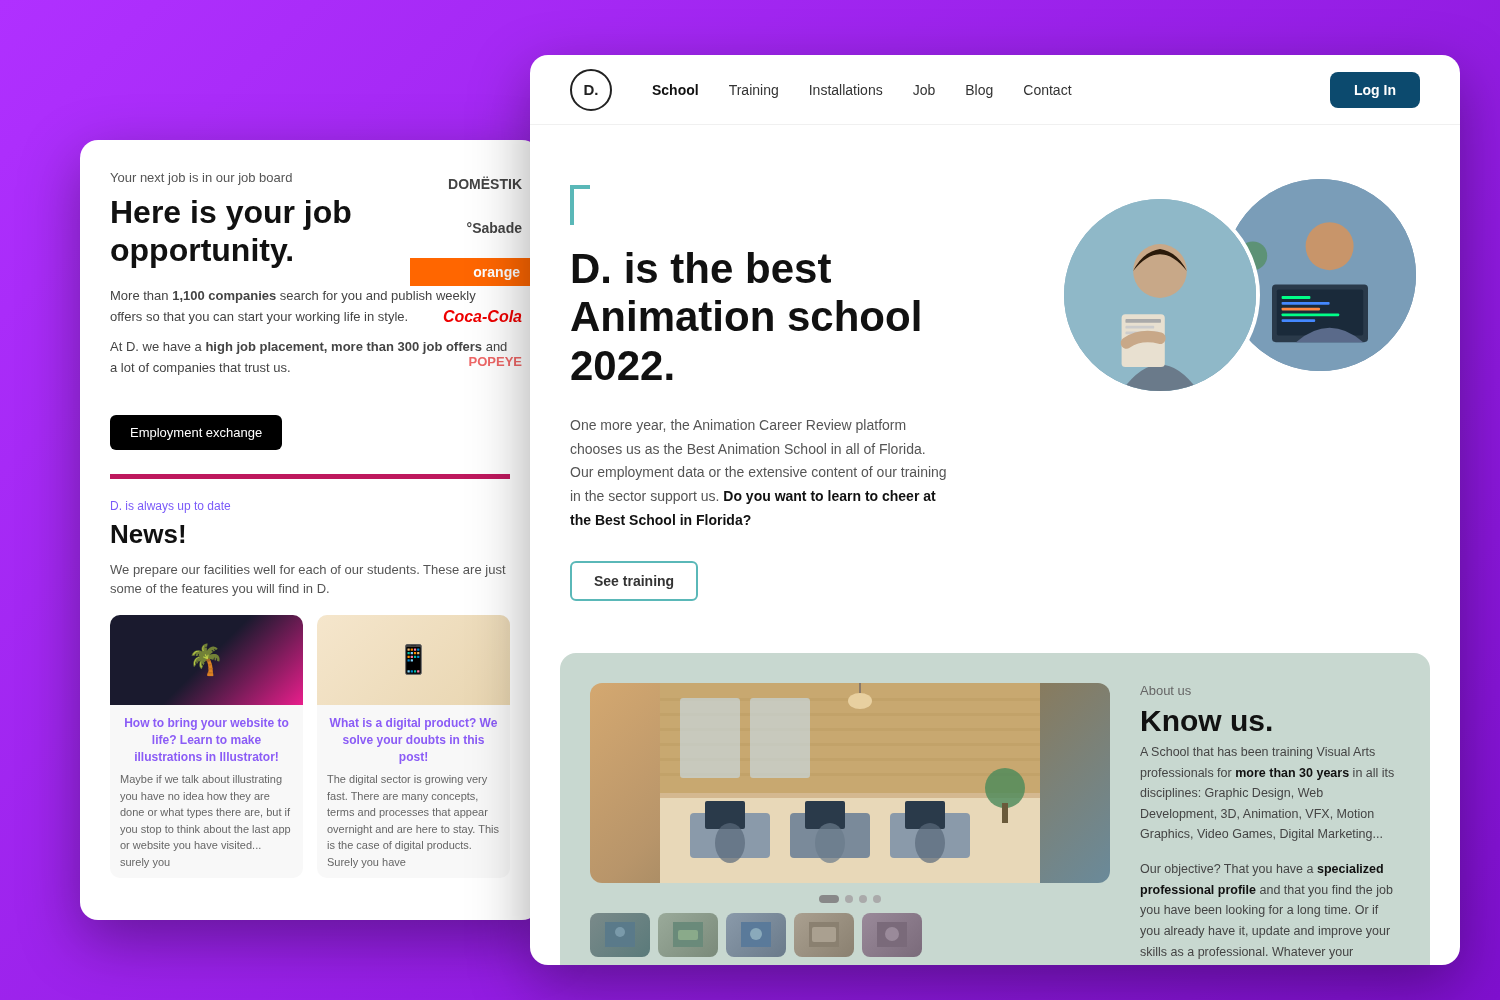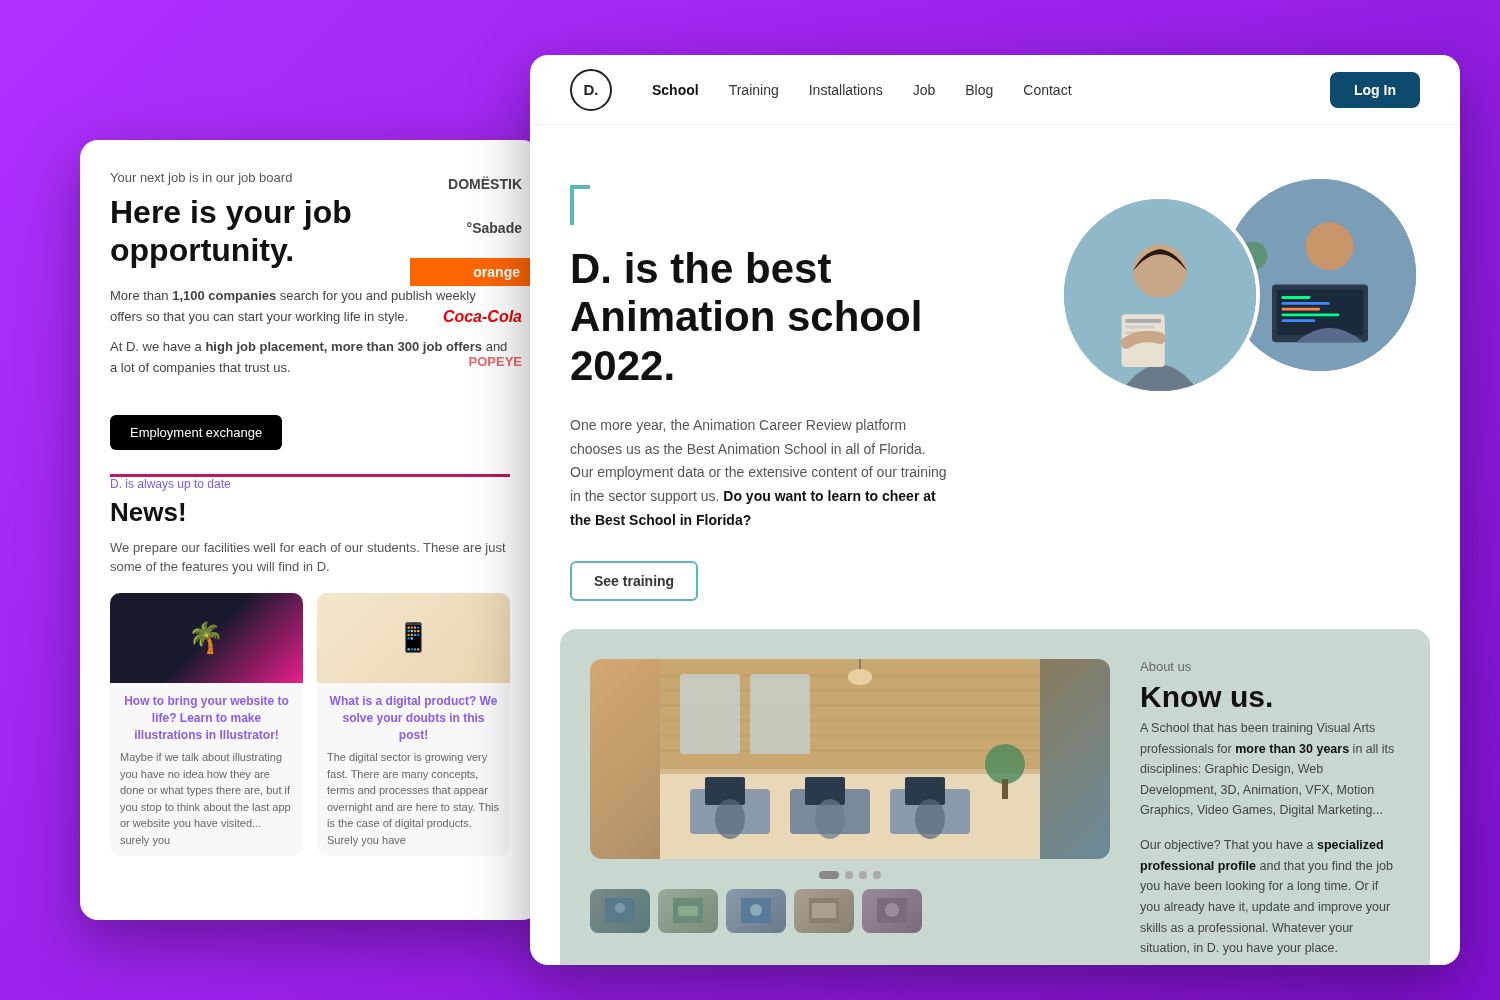"D. is the best Animation" .hero-section { padding: 50px 40px 28px 40px -> 50px 40px 52px 40px }
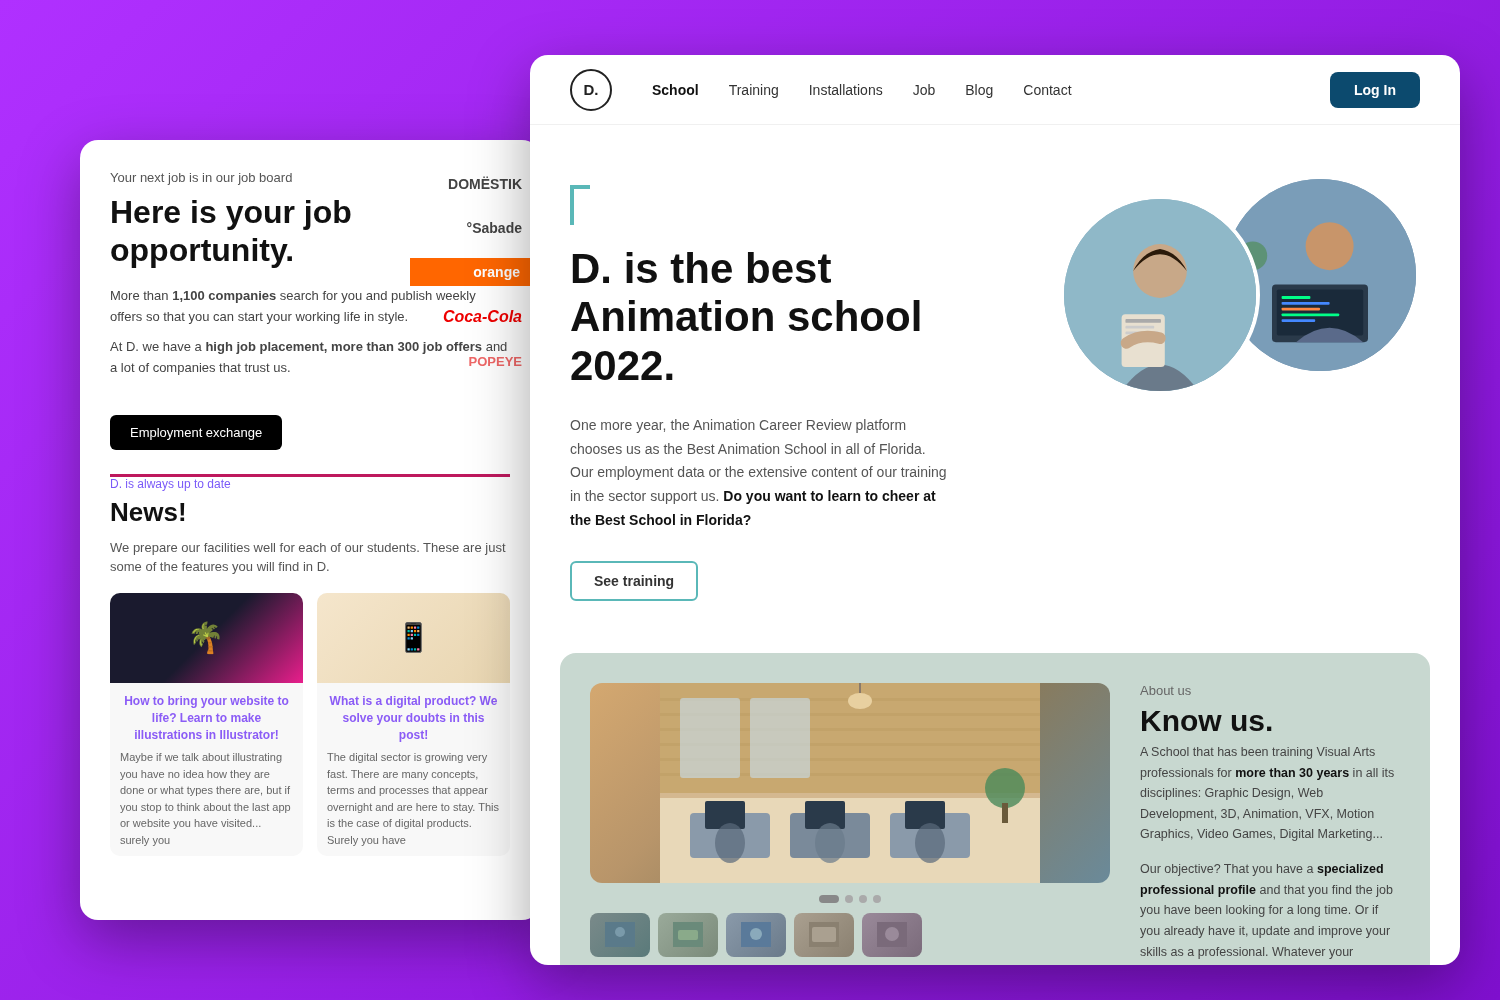"D. is always up to" .news-section { border-top: 3px solid #be185d -> 5px solid #be185d; padding-top: none -> 20px }
